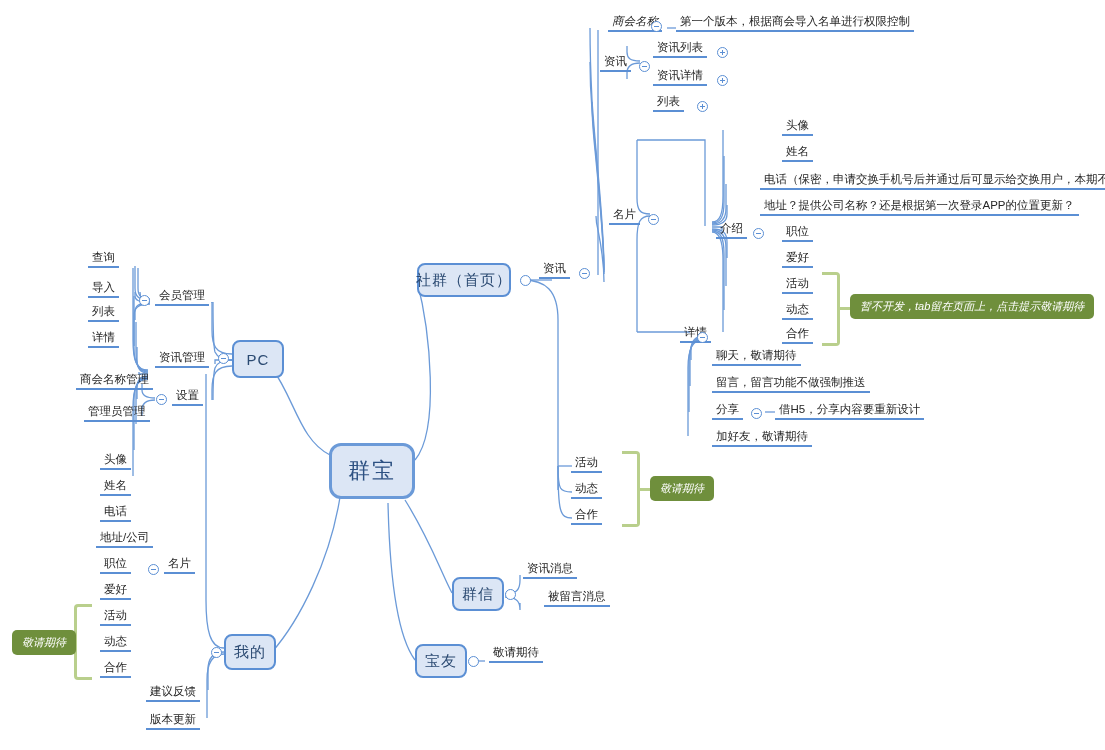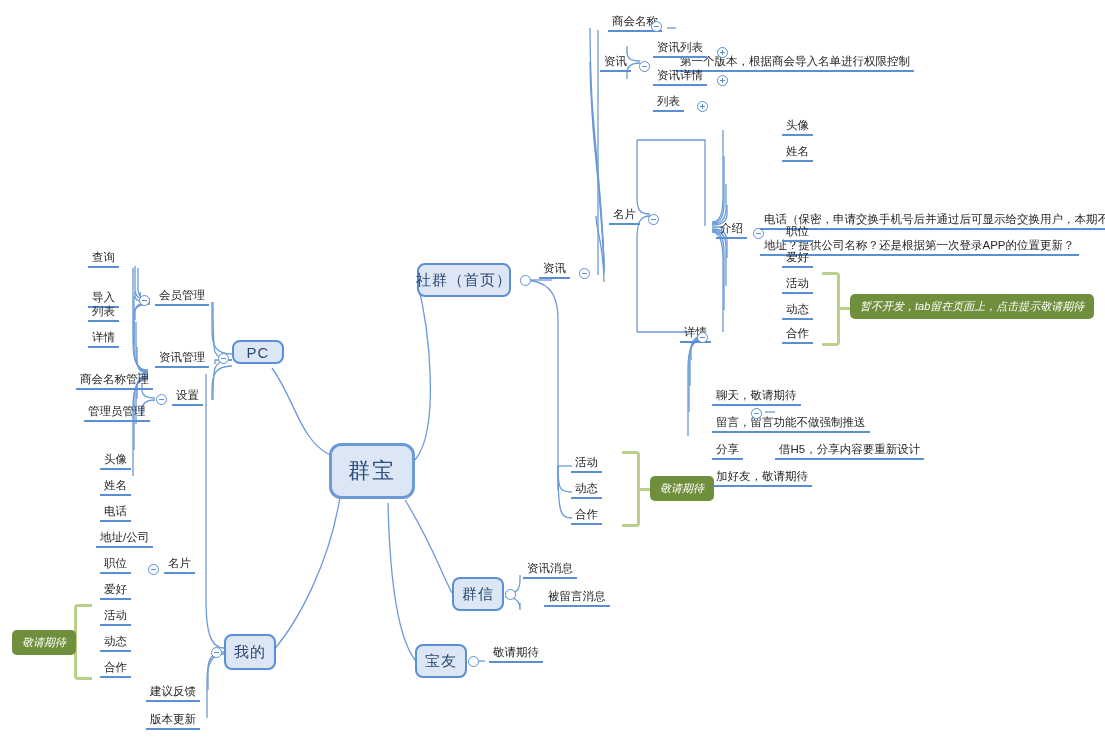"商会名称" div.tnode { font-style: none -> italic }
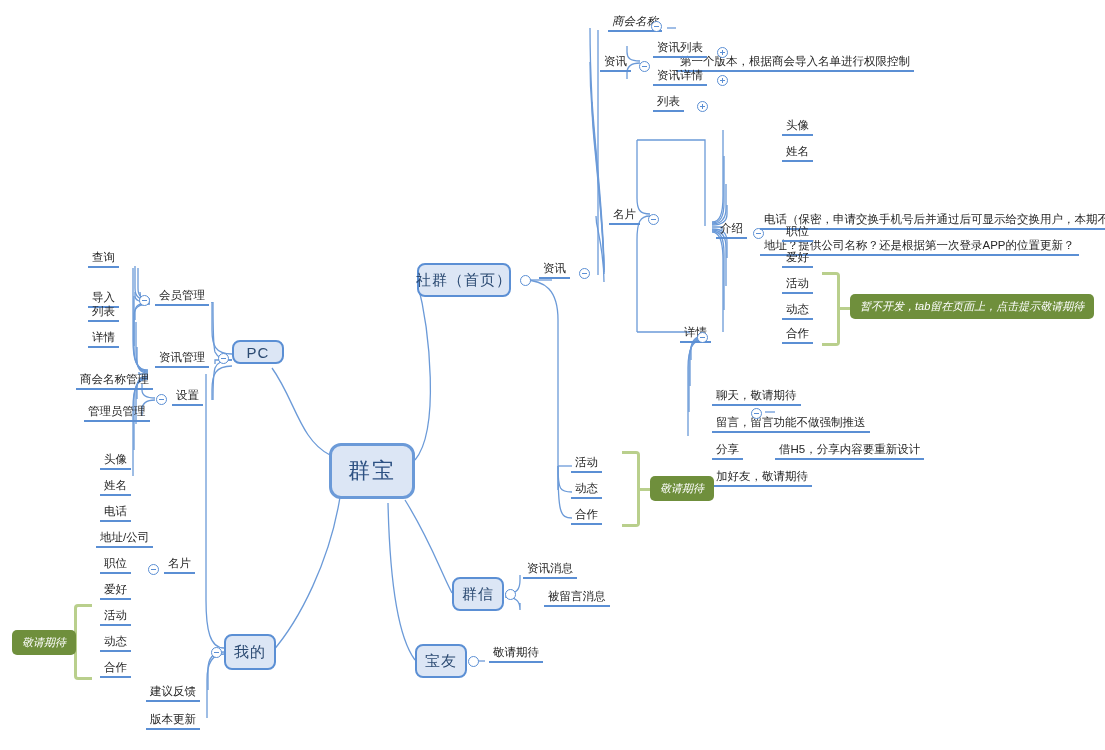"第一个版本，根据商会导入名单进行权限控制" .tnode.thin { margin-top: 40px -> none }
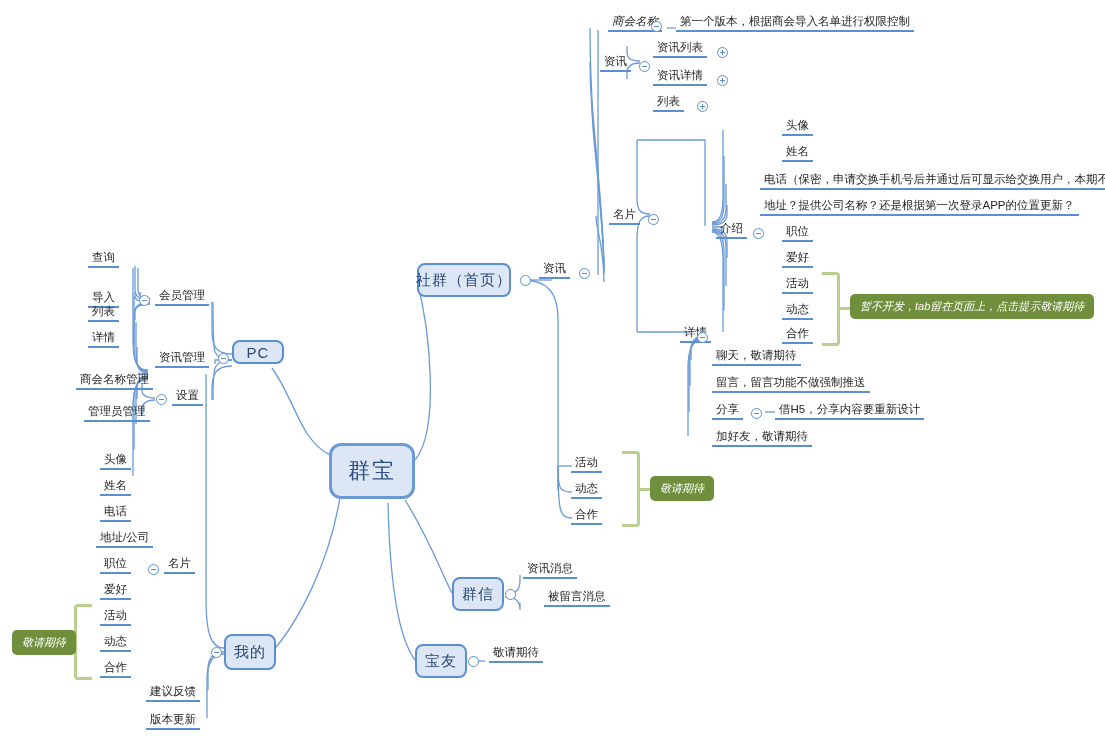"导入" div.tnode { top: 290px -> 280px }
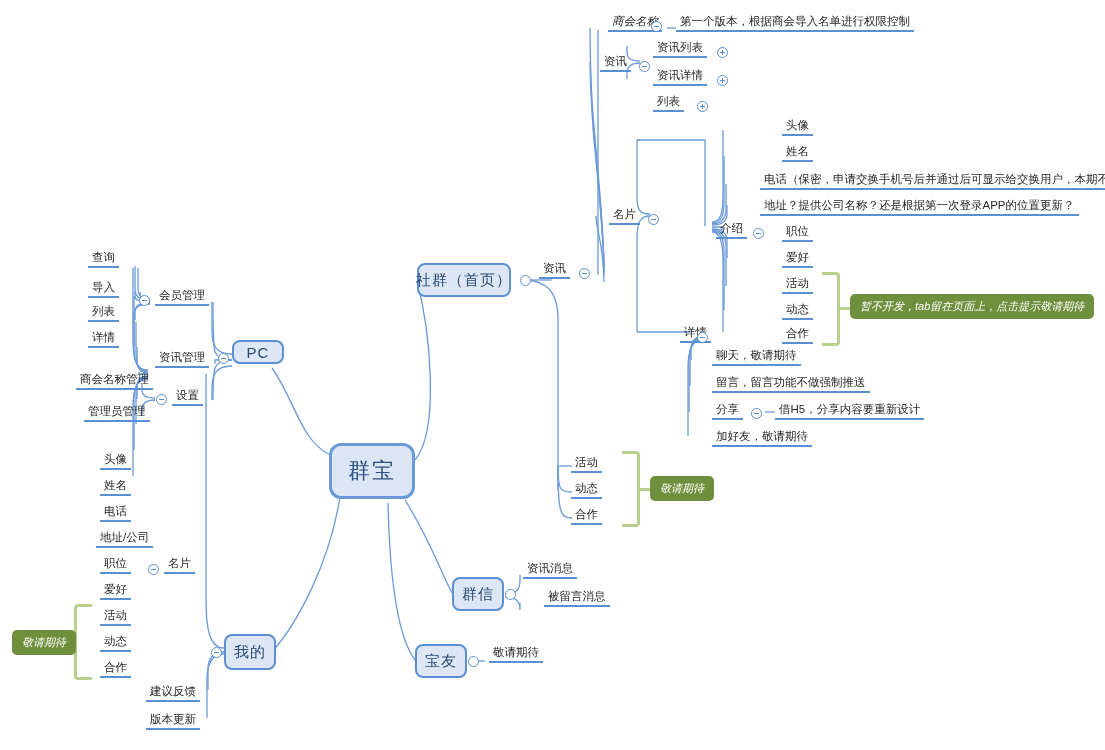"PC" div.boxnode { height: 24px -> 38px }
